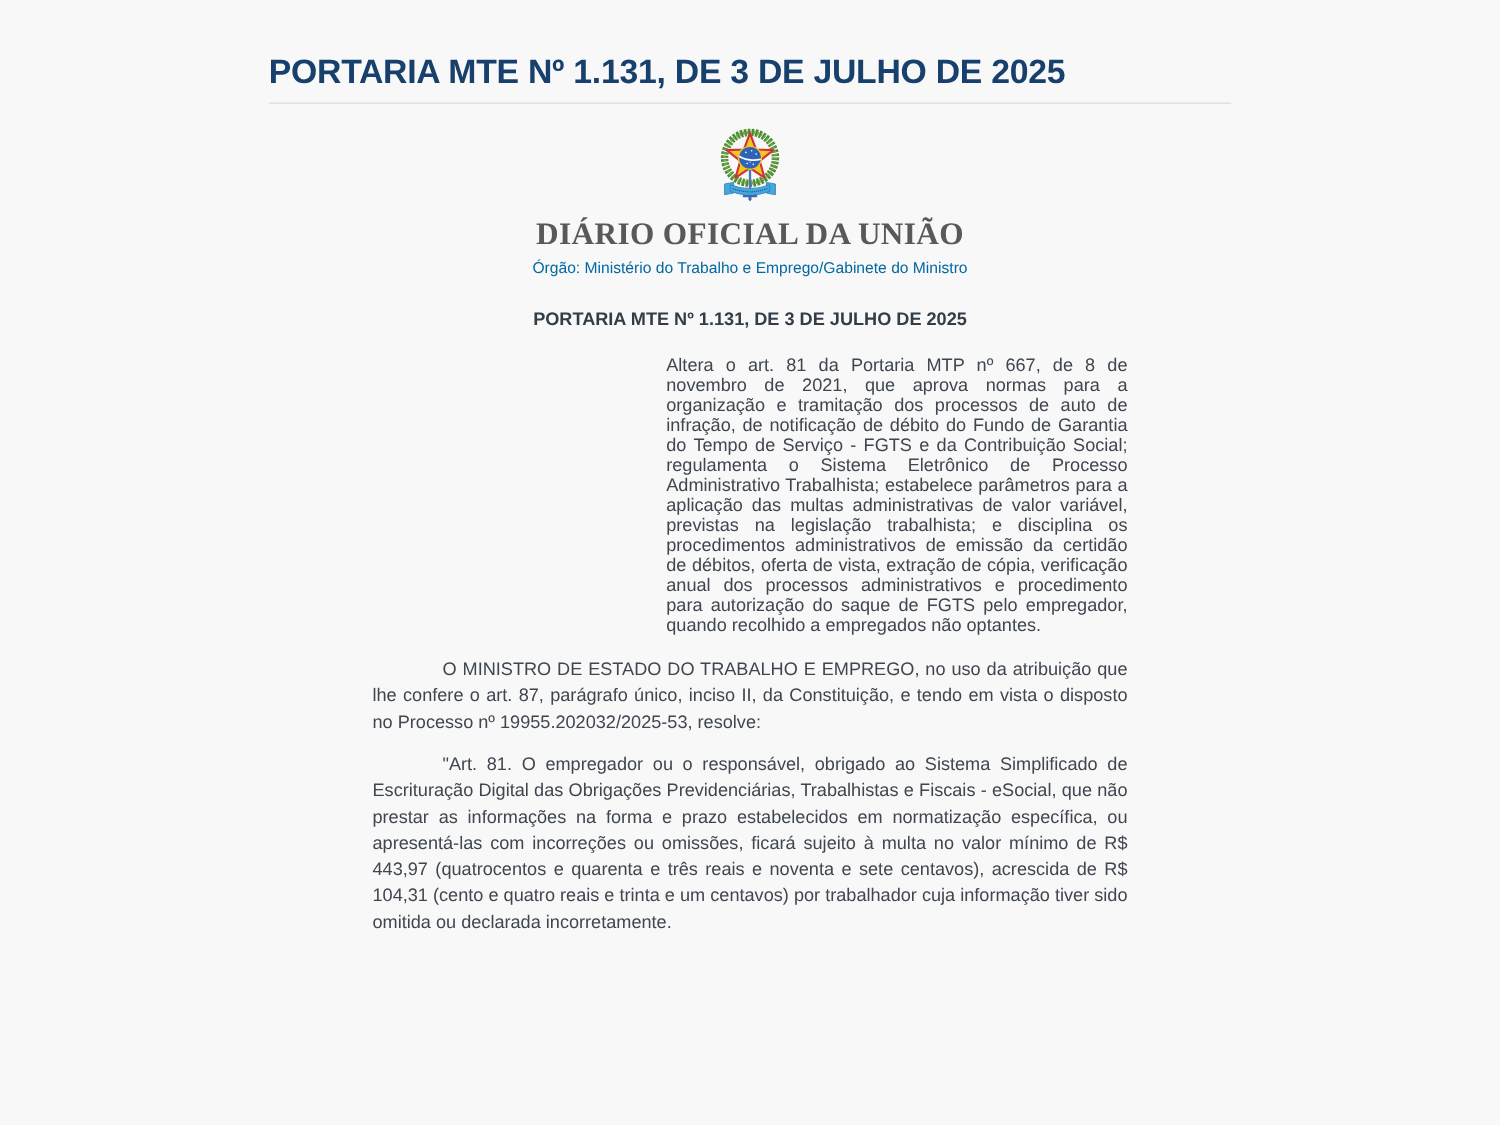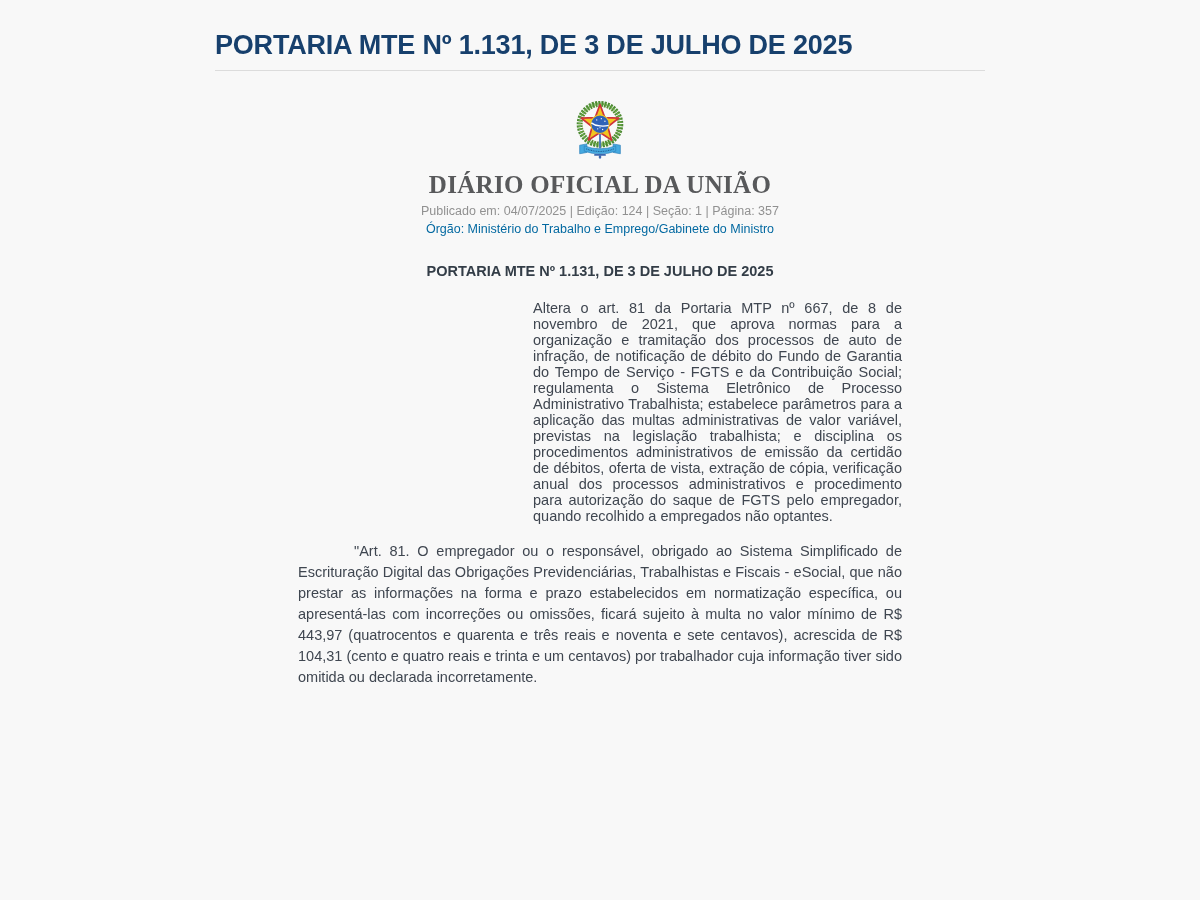"PORTARIA MTE Nº 1.131, DE" .container { padding-top: 30px -> 42px }
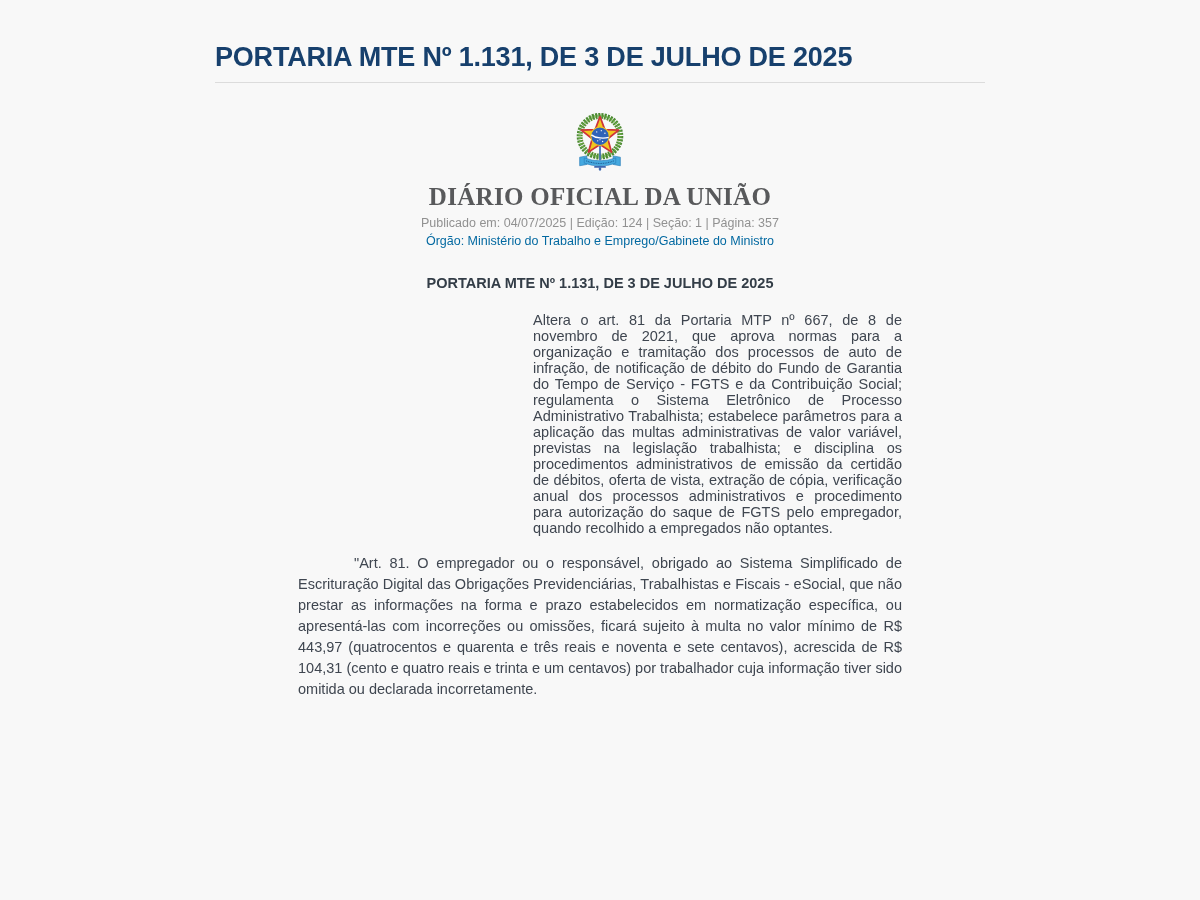"DIÁRIO OFICIAL DA UNIÃO" .article { margin: 10px auto -> 0 auto }
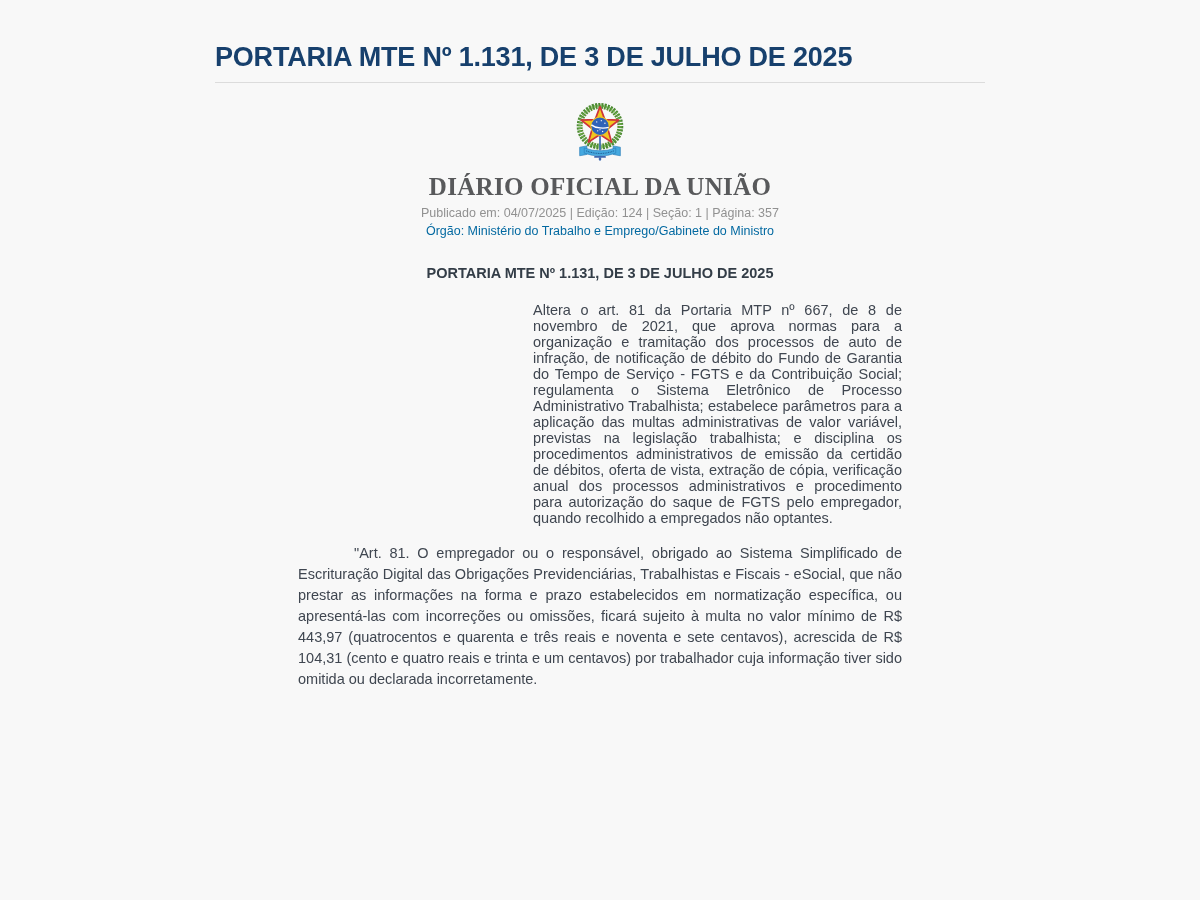"Publicado em: 04/07/2025 | Edição:" p.pub-line { html: <p>Publicado em: 04/07/2025 | Edição: 124 | Seção: 1 | Página: 357</p> -> none }
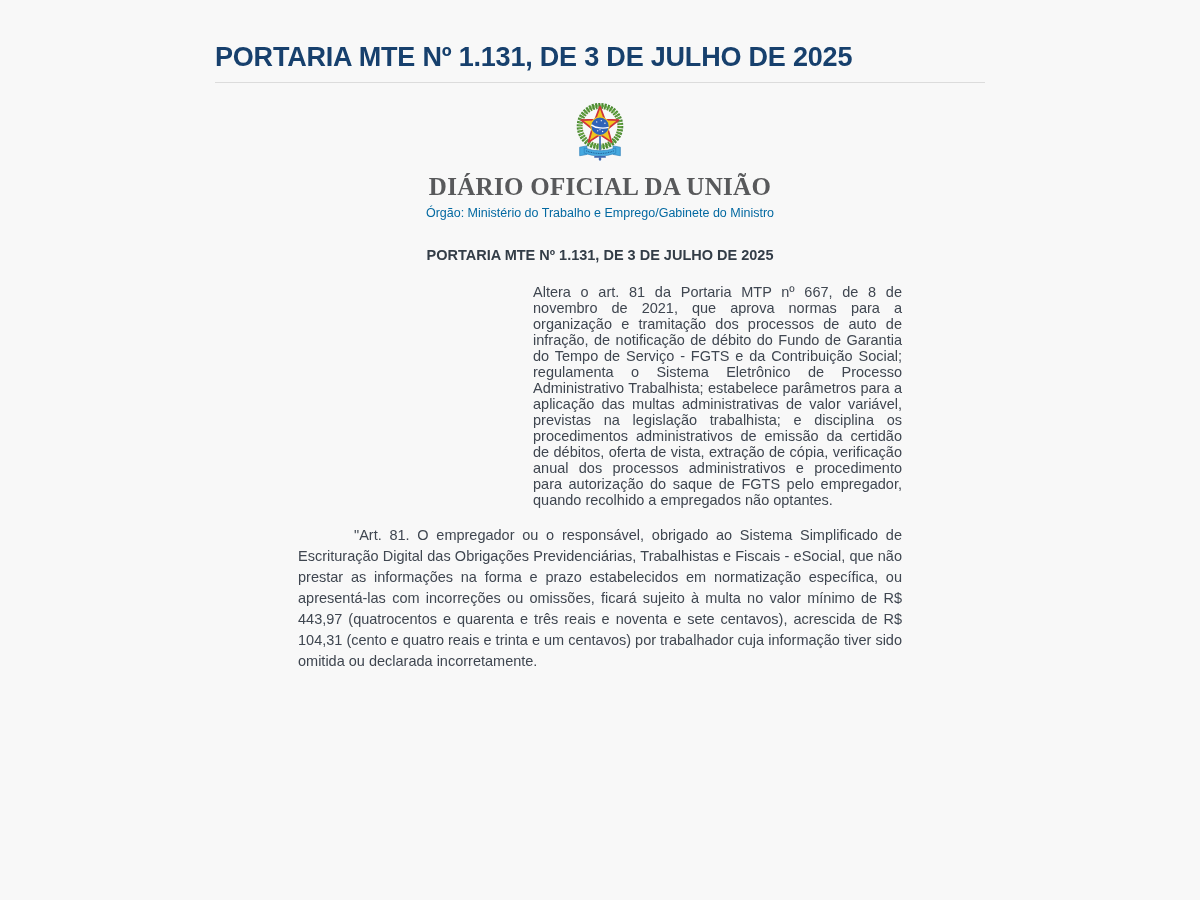"O MINISTRO DE ESTADO DO" p { html: none -> <p>O MINISTRO DE ESTADO DO TRABALHO E EMPREGO, no uso da atribuição que lhe confere o art. 87, parágrafo único, inciso II, da Constituição, e tendo em vista o disposto no Processo nº 19955.202032/2025-53, resolve:</p> }
